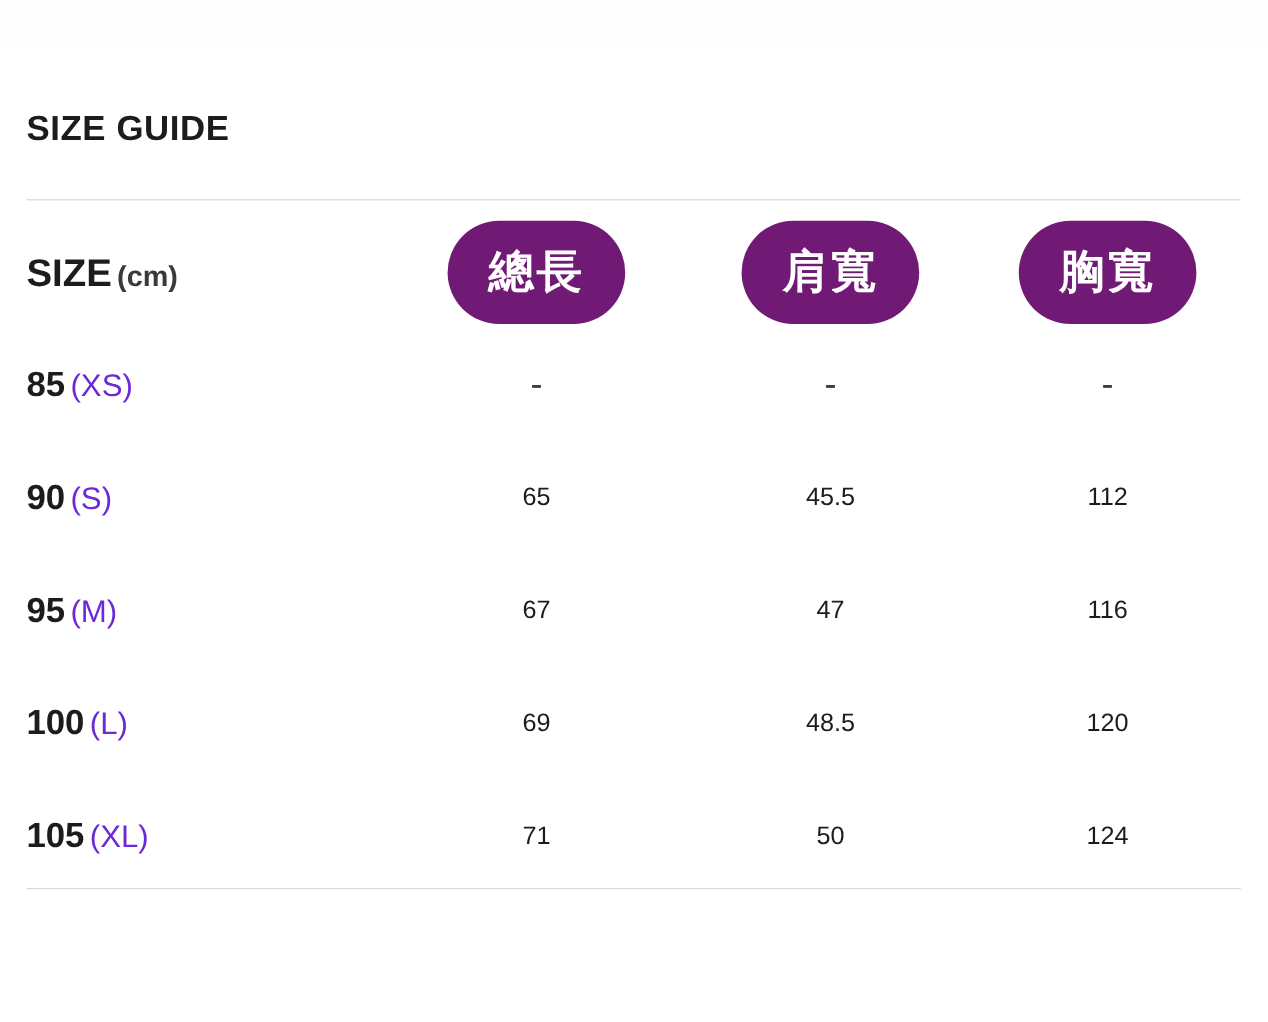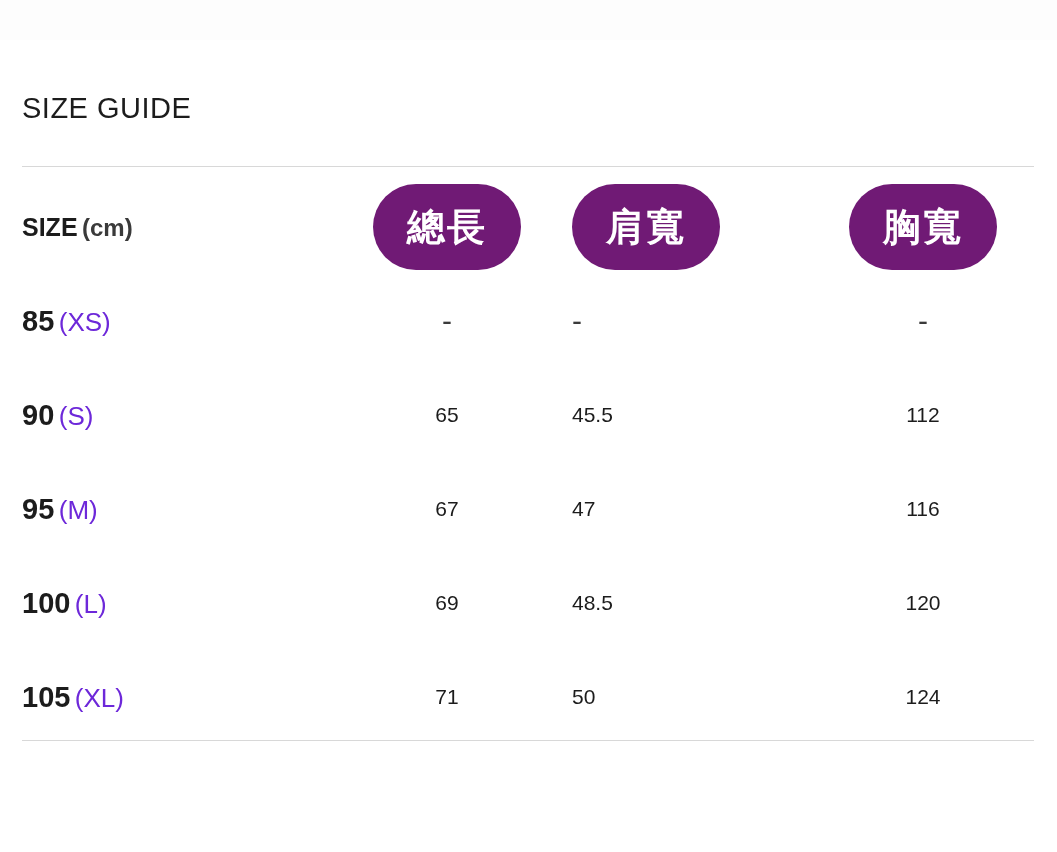"SIZE GUIDE" .guide-title { font-weight: 400 -> 700 }
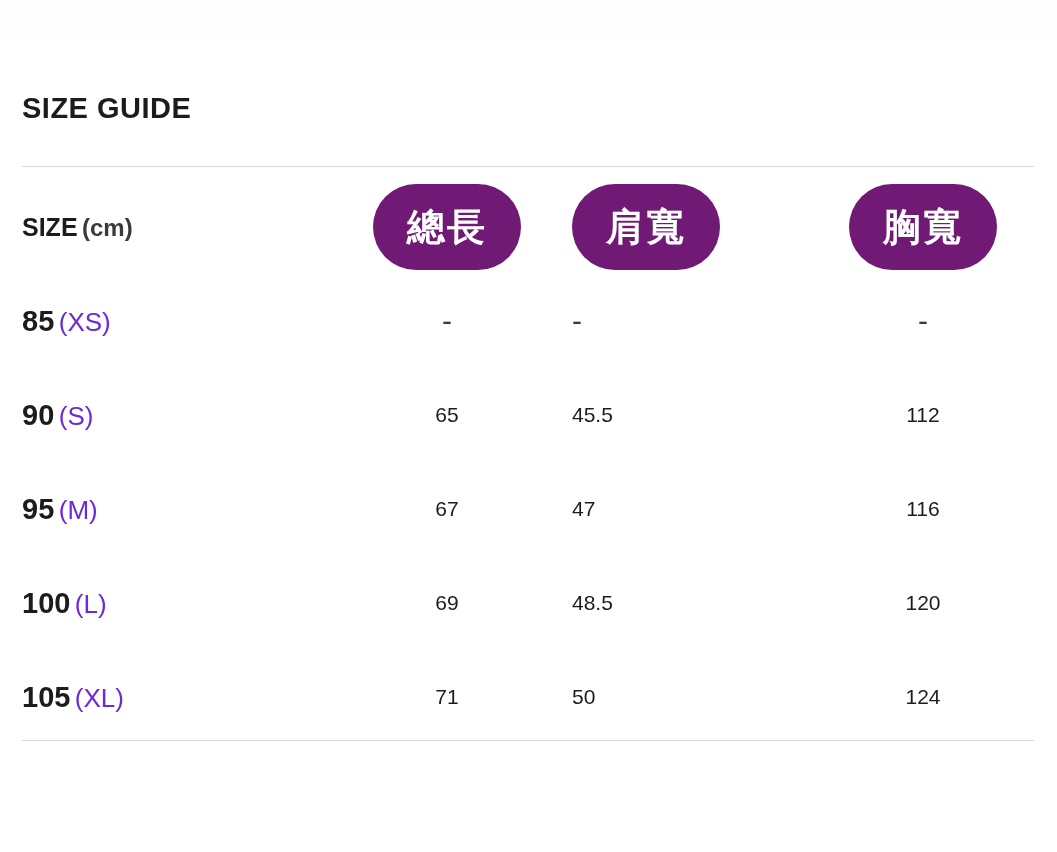"SIZE" .hdr-size { font-size: 25px -> 32px }
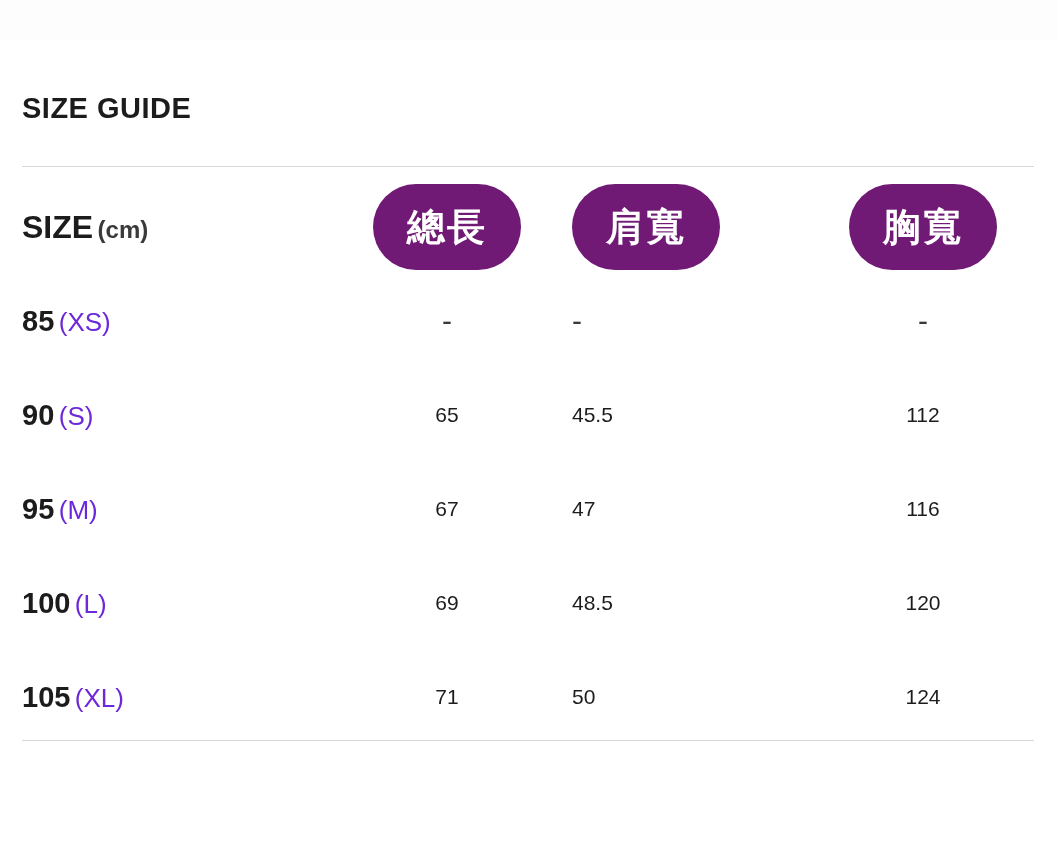"肩寬" .col-v2 { text-align: left -> center }
